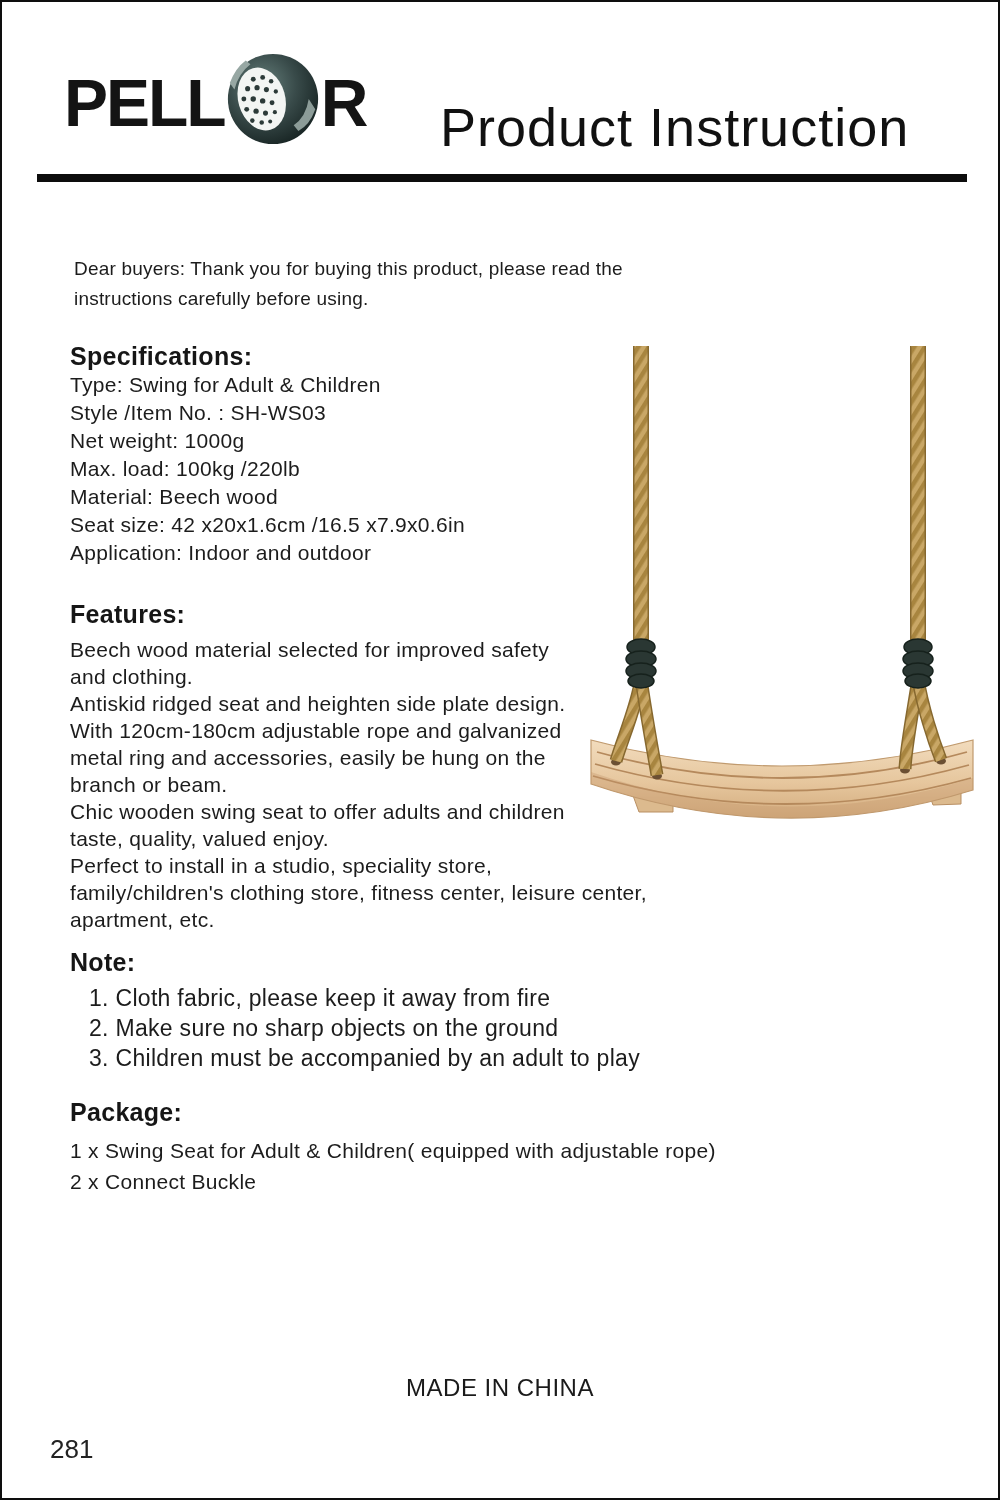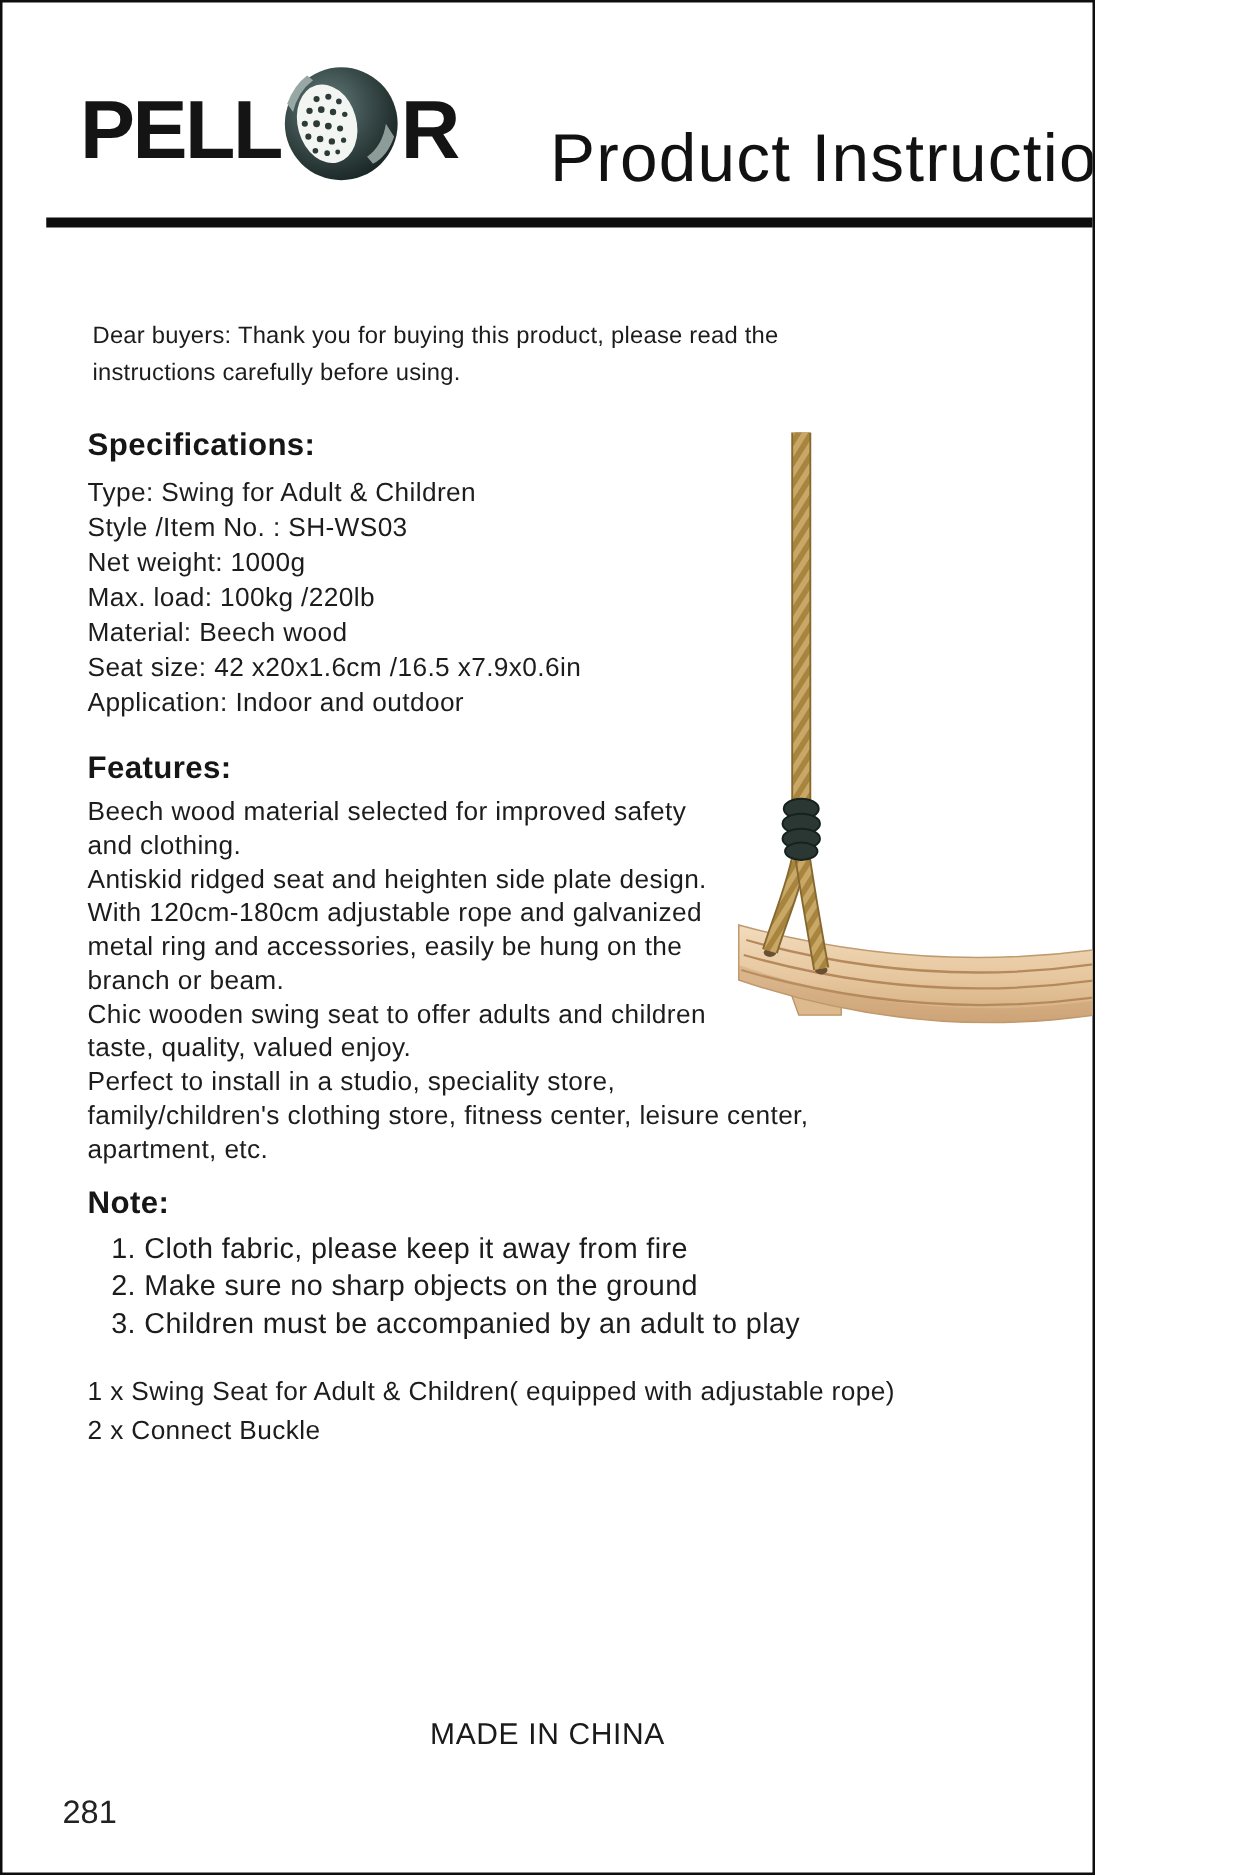"PELL" .page { width: 876px -> 1000px }
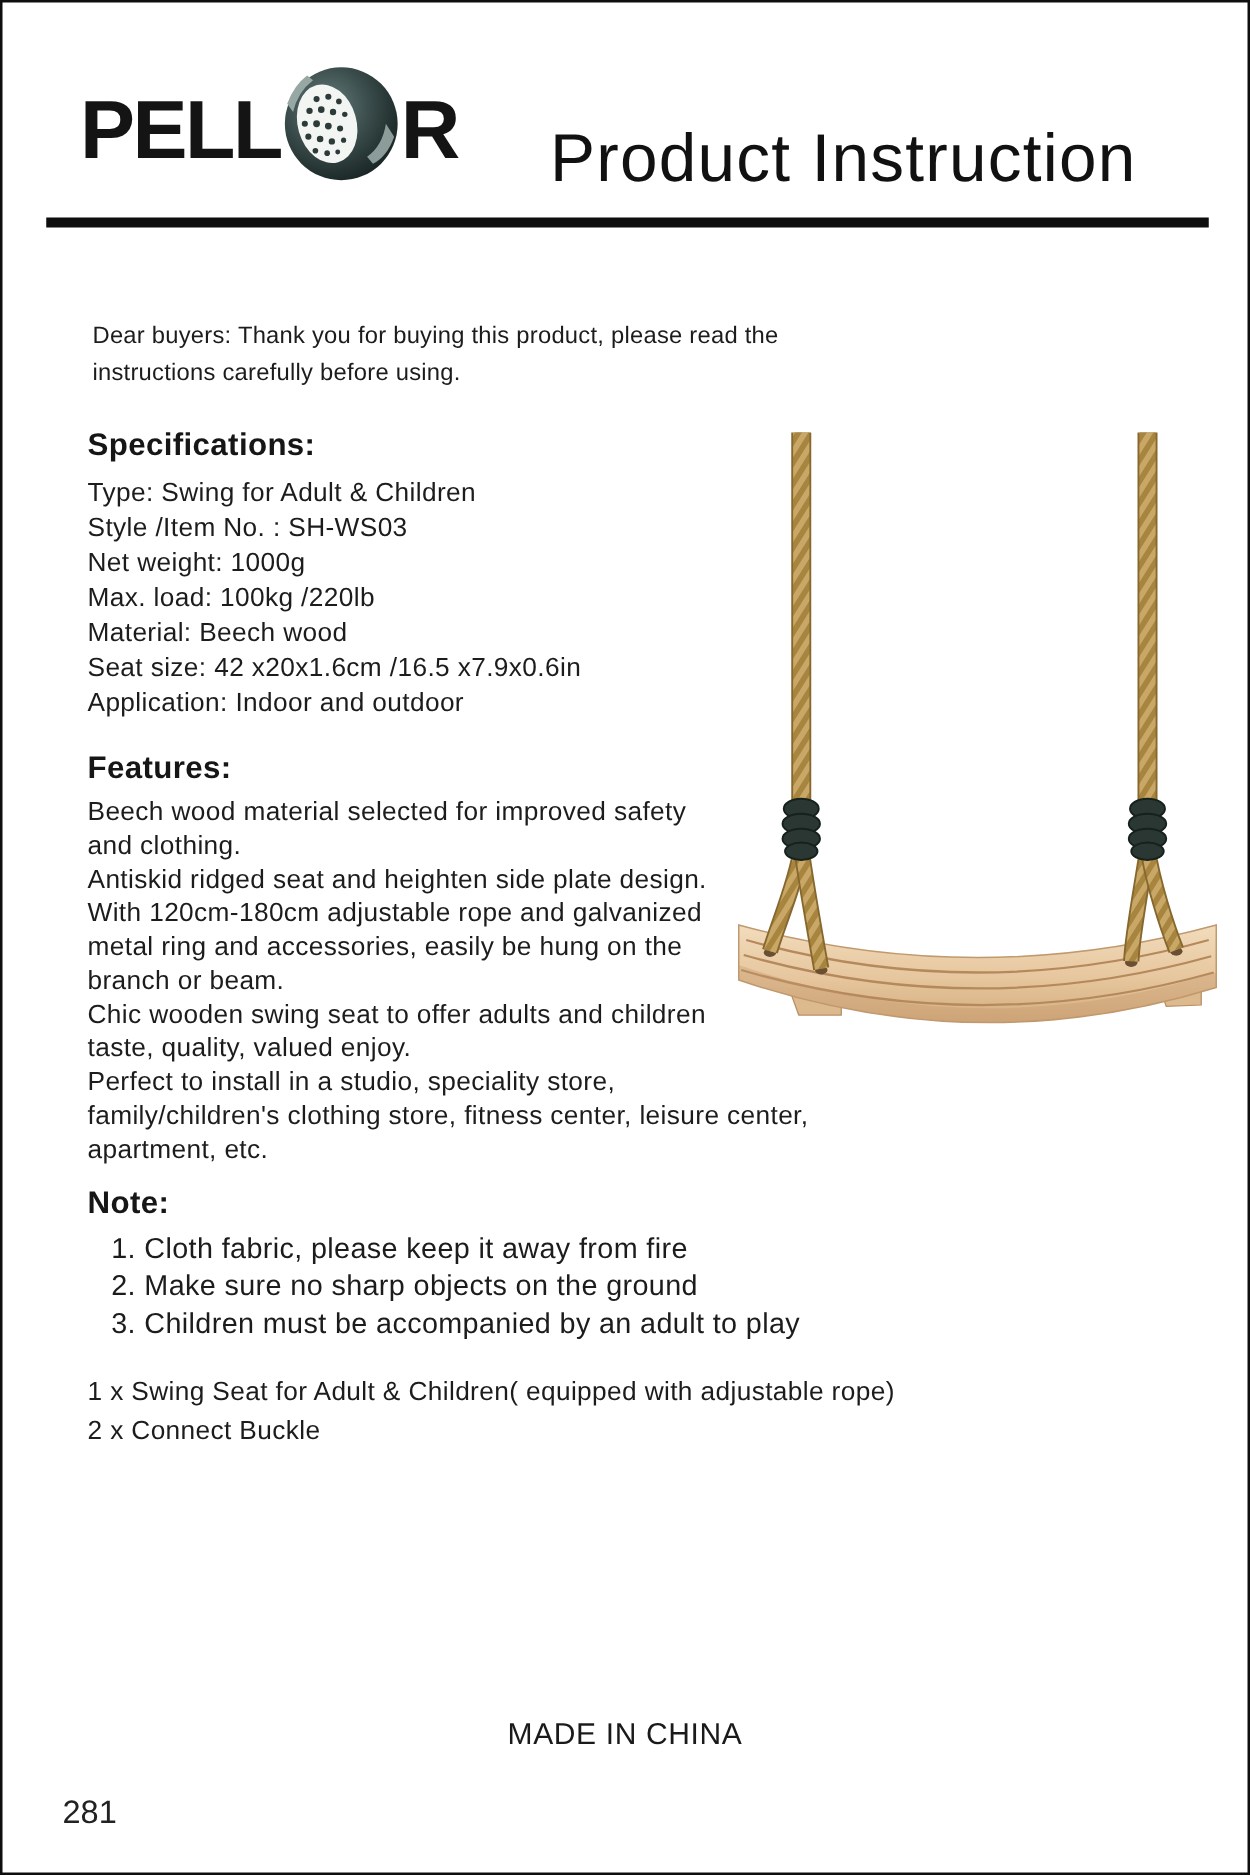"Specifications:" .sec-specs h2 { margin-bottom: 10px -> none }
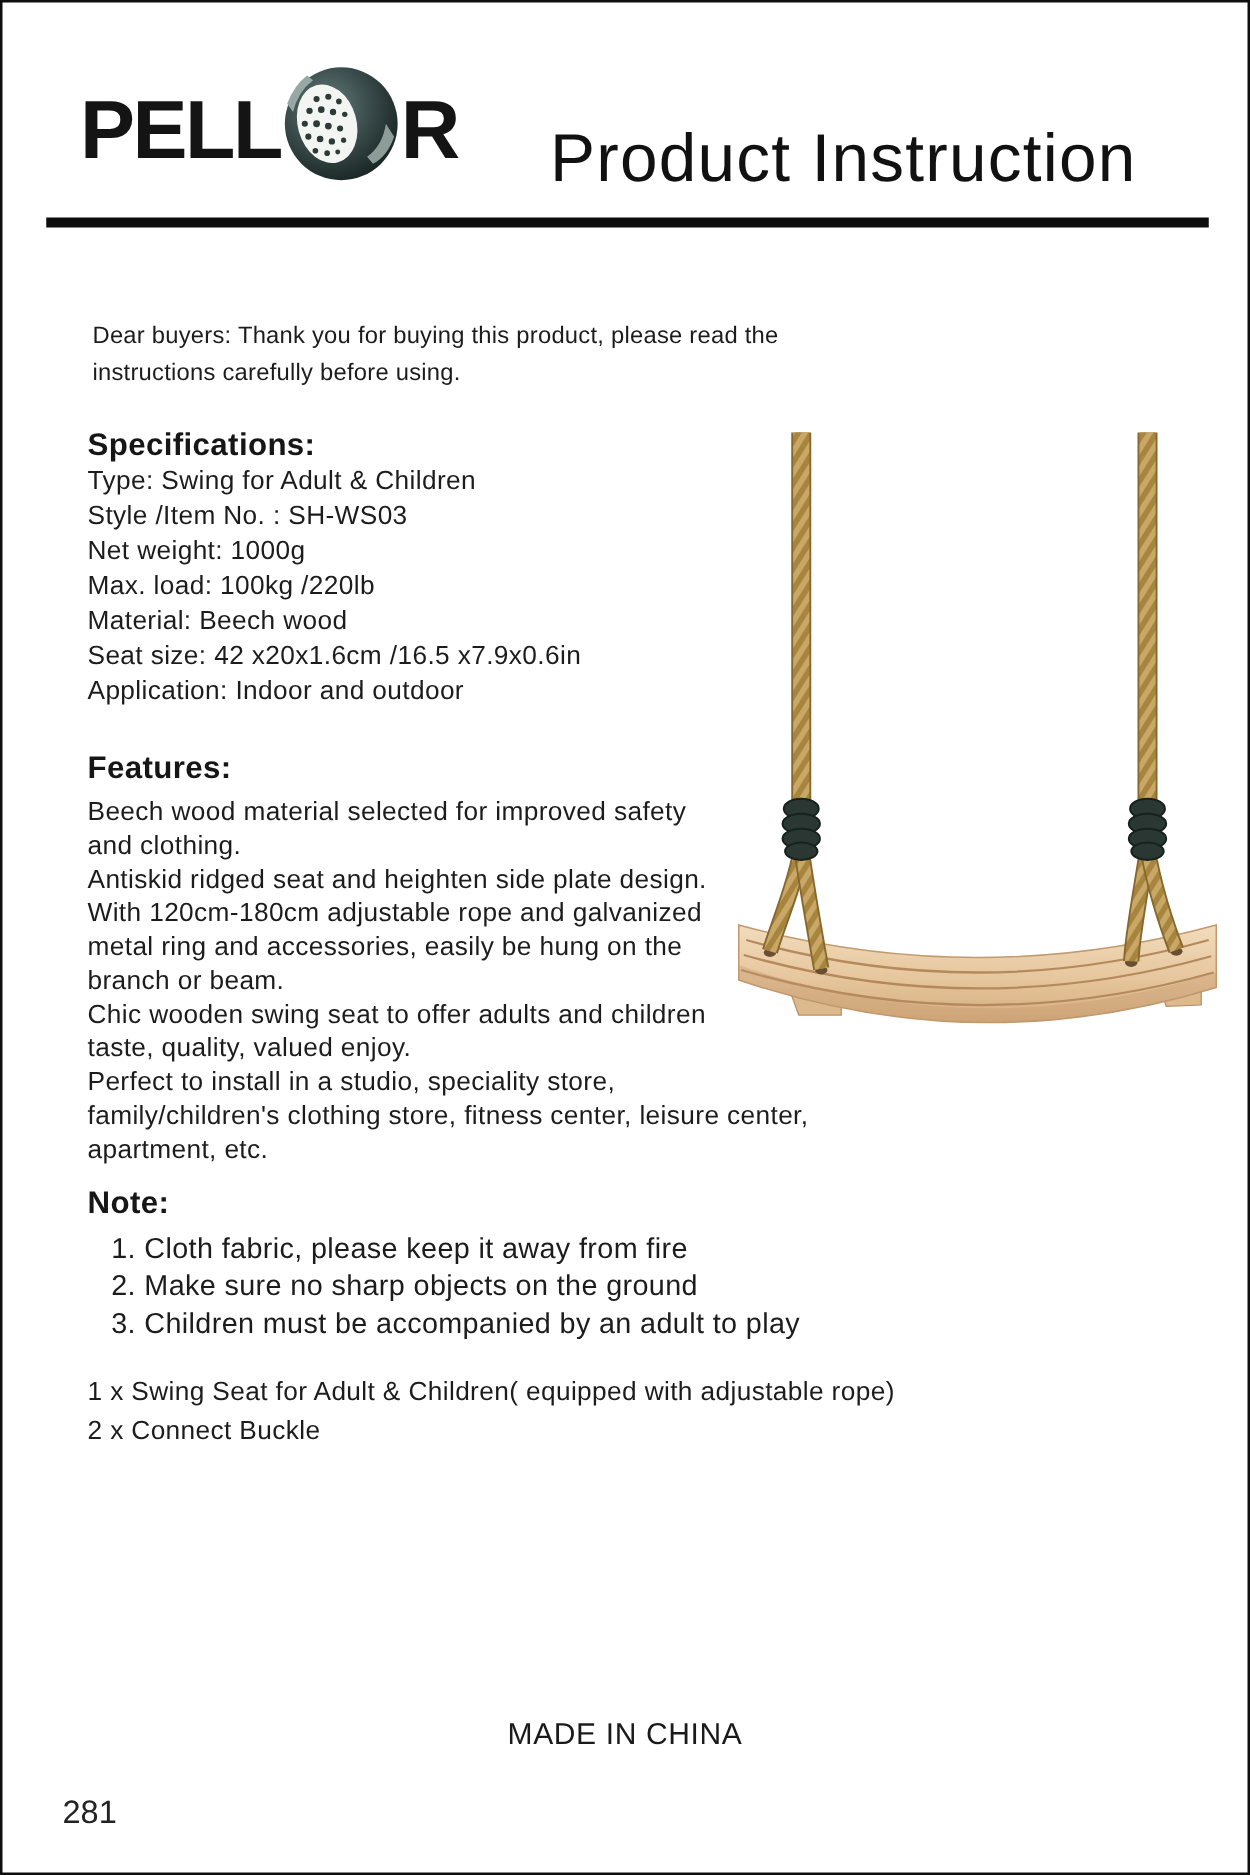"Package:" h2 { html: none -> <h2>Package:</h2> }
